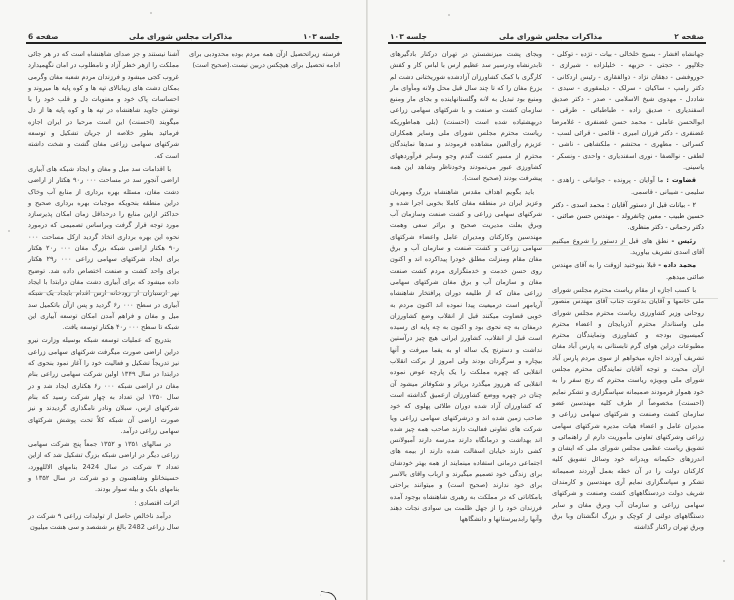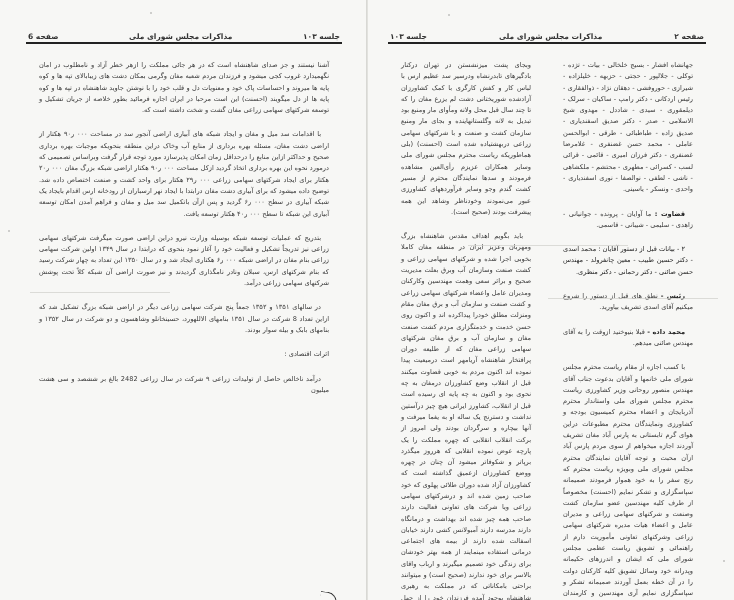"آشنا نیستند و جز صدای" .col p { margin: 13px -> 2px }
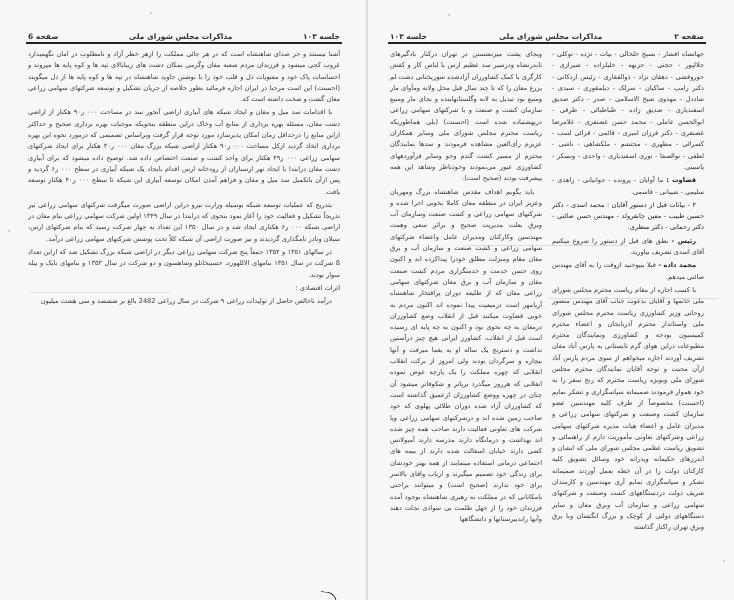"فرسته زیراتحصیل ازآن همه مردم" div.col { html: none -> <div> <p>فرسته زیراتحصیل ازآن همه مردم بوده محدودبی برای ادامه تحصیل برای هیچکس دربین نیست.(صحیح است)</p> </div> }
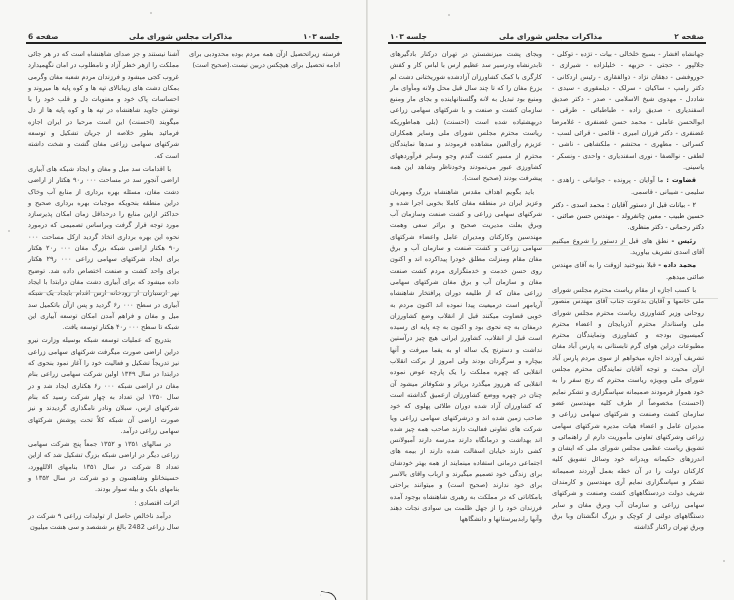"در سالهای ۱۳۵۱ و ۱۳۵۲" p { text: 8 شرکت در سال ۱۳۵۱ -> ۳ شرکت در سال 2424 }
